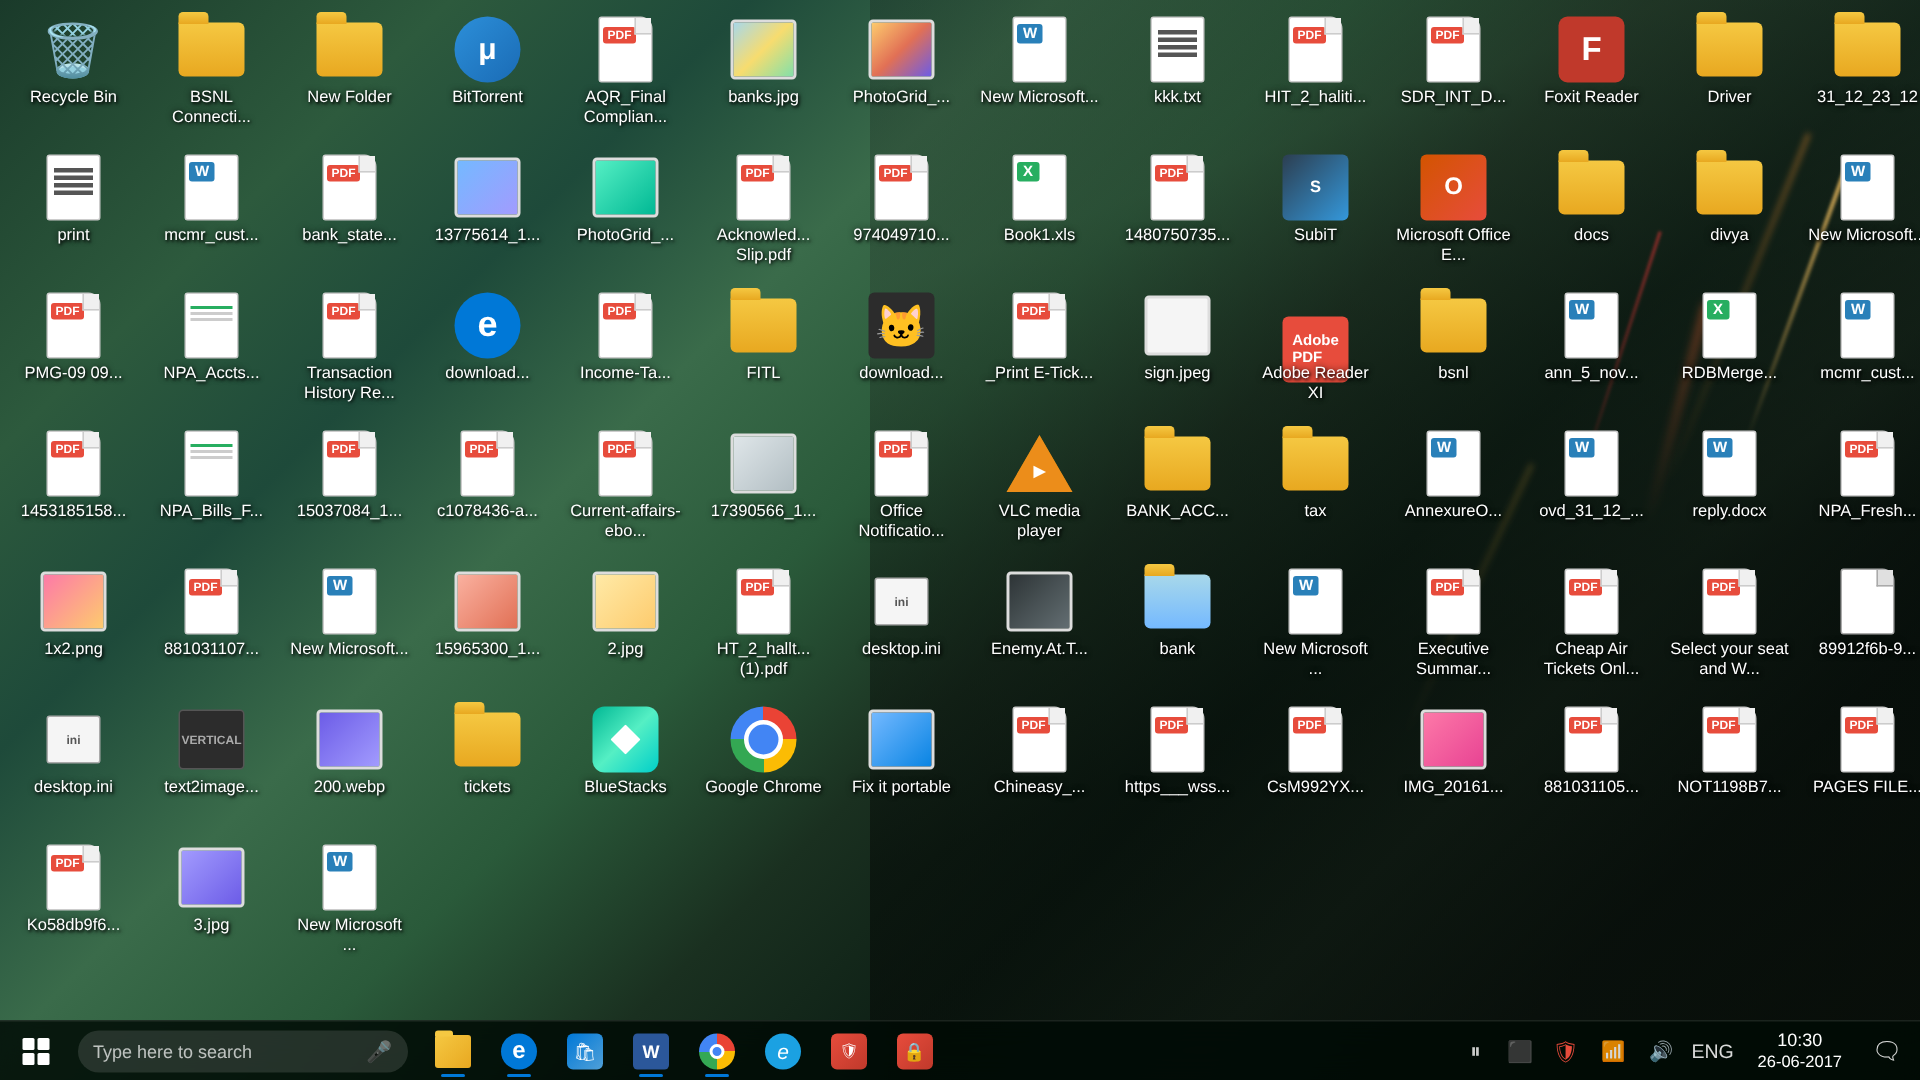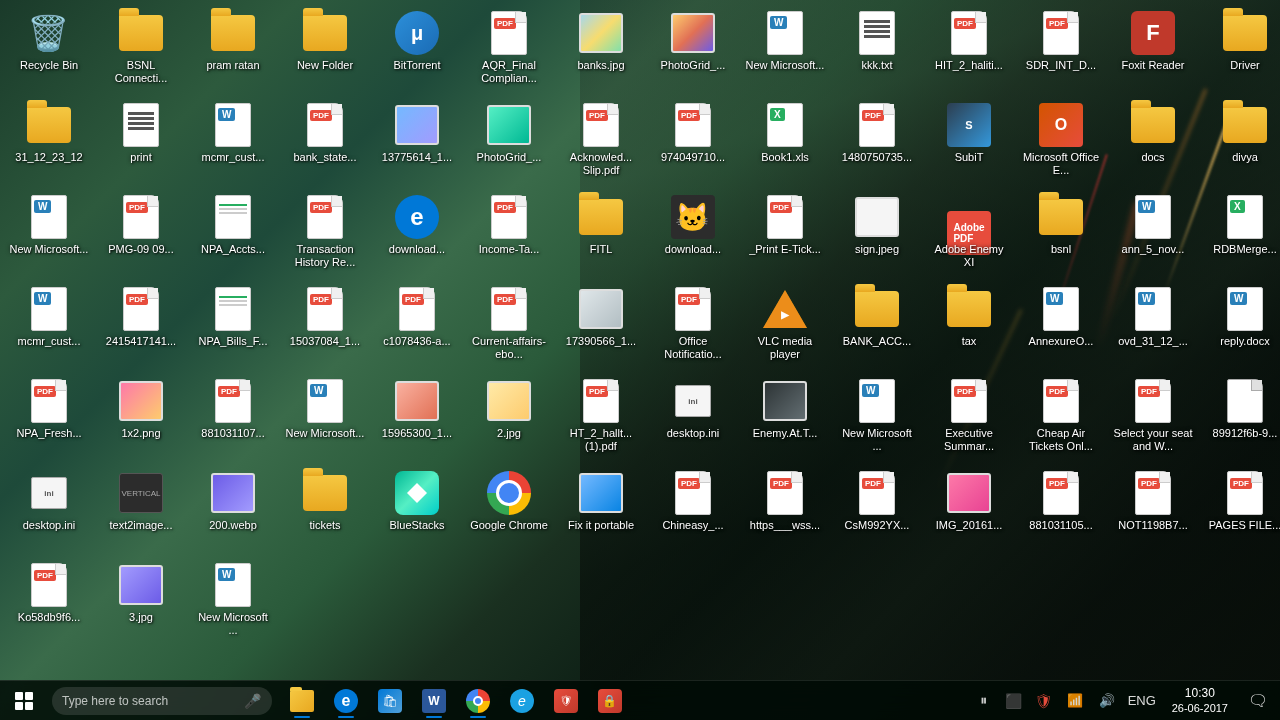"pram ratan" div.desktop-icon { html: <div> <div> <div></div> </div> <span>pram ratan</span> </div> -> none }
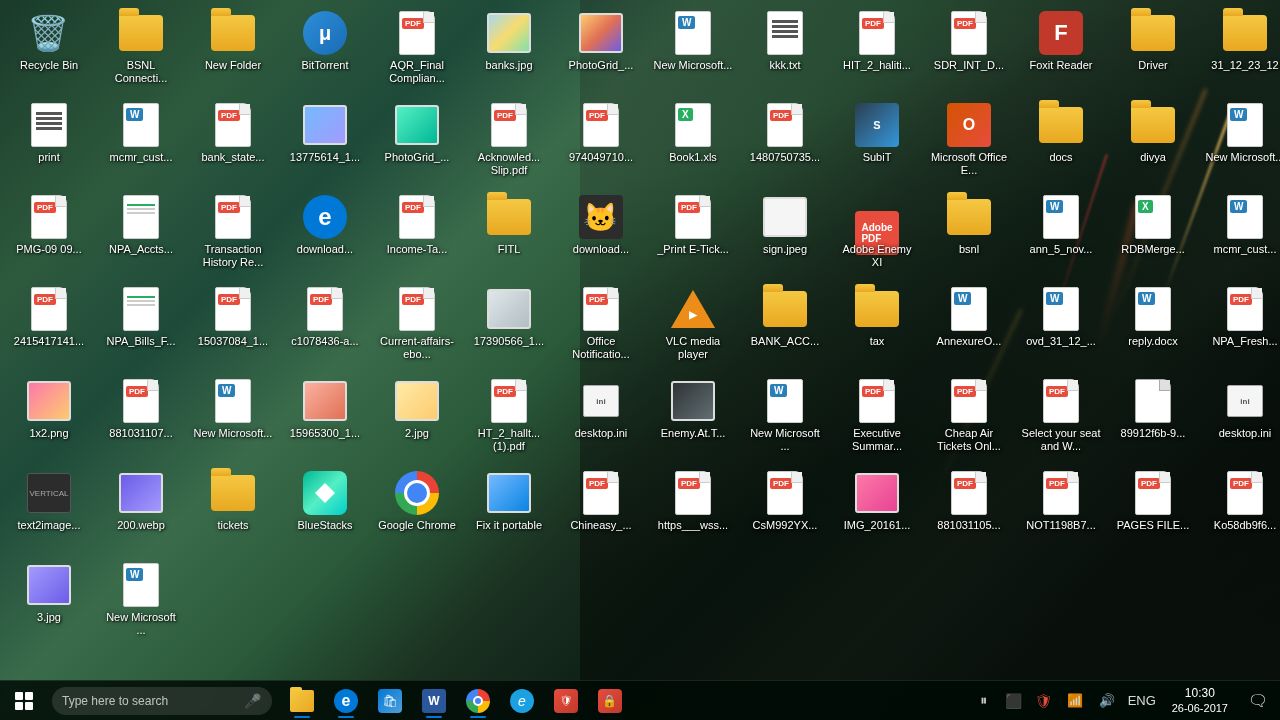"Adobe Enemy XI" span.icon-label { text: Enemy -> Reader }
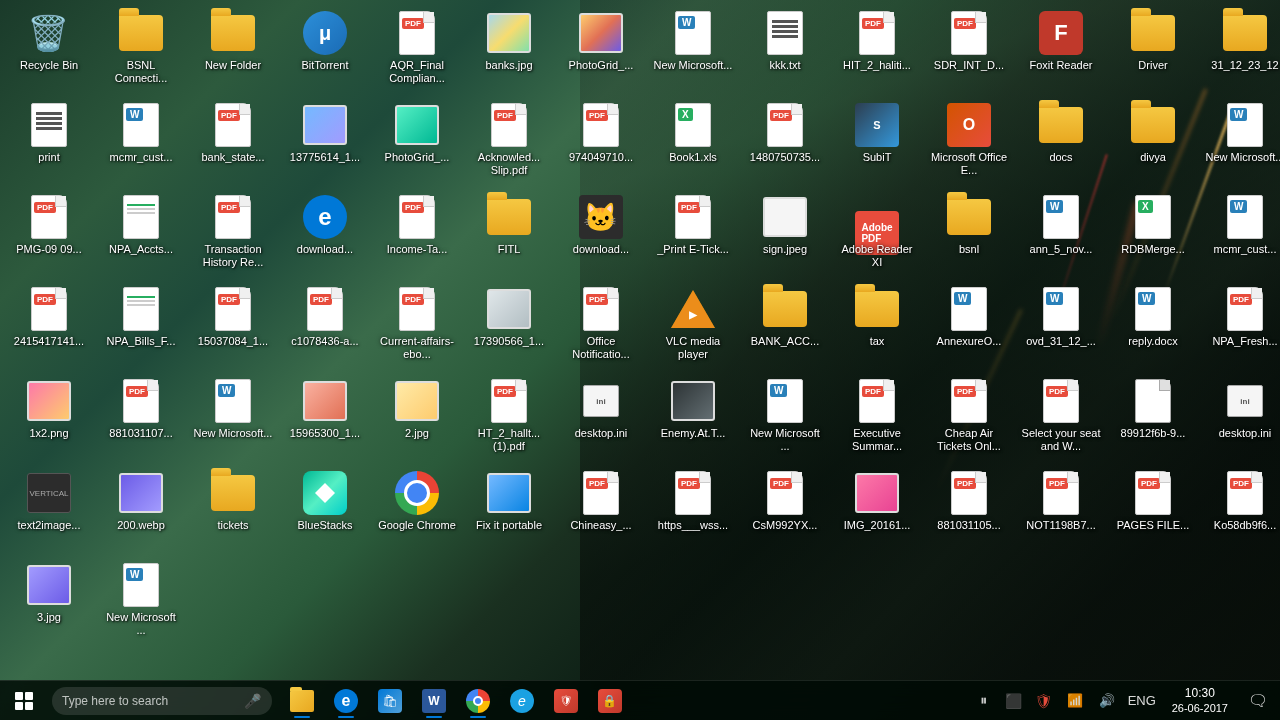"2415417141..." span.icon-label { text: 2415417141 -> 1453185158 }
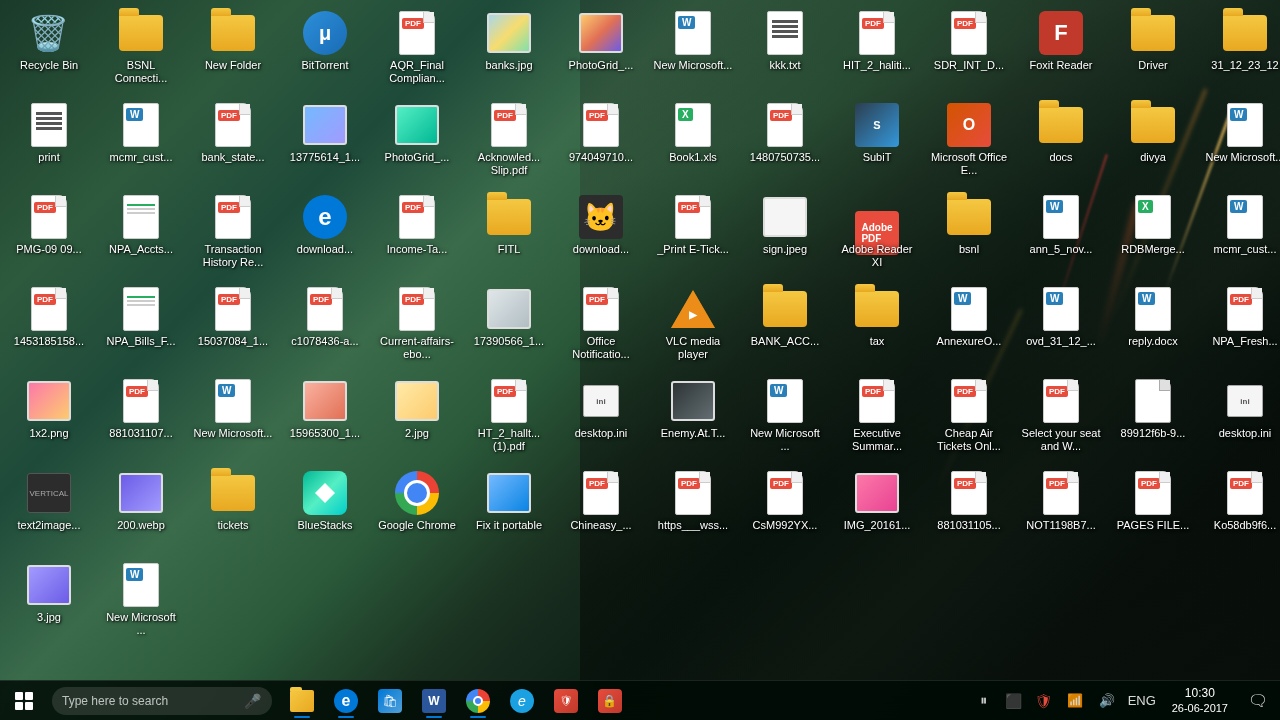"bank" div.desktop-icon { html: none -> <div> <div> <div></div> </div> <span>bank</span> </div> }
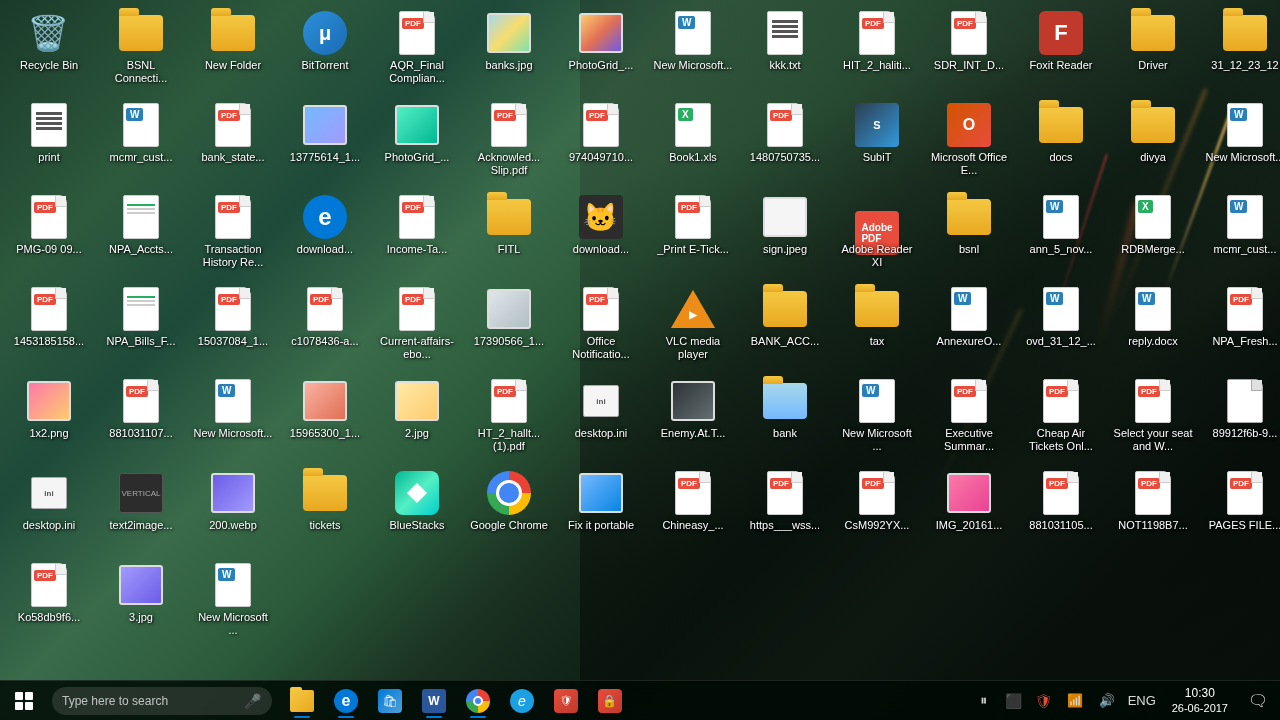"VERTICAL" div { font-weight: normal -> bold }
